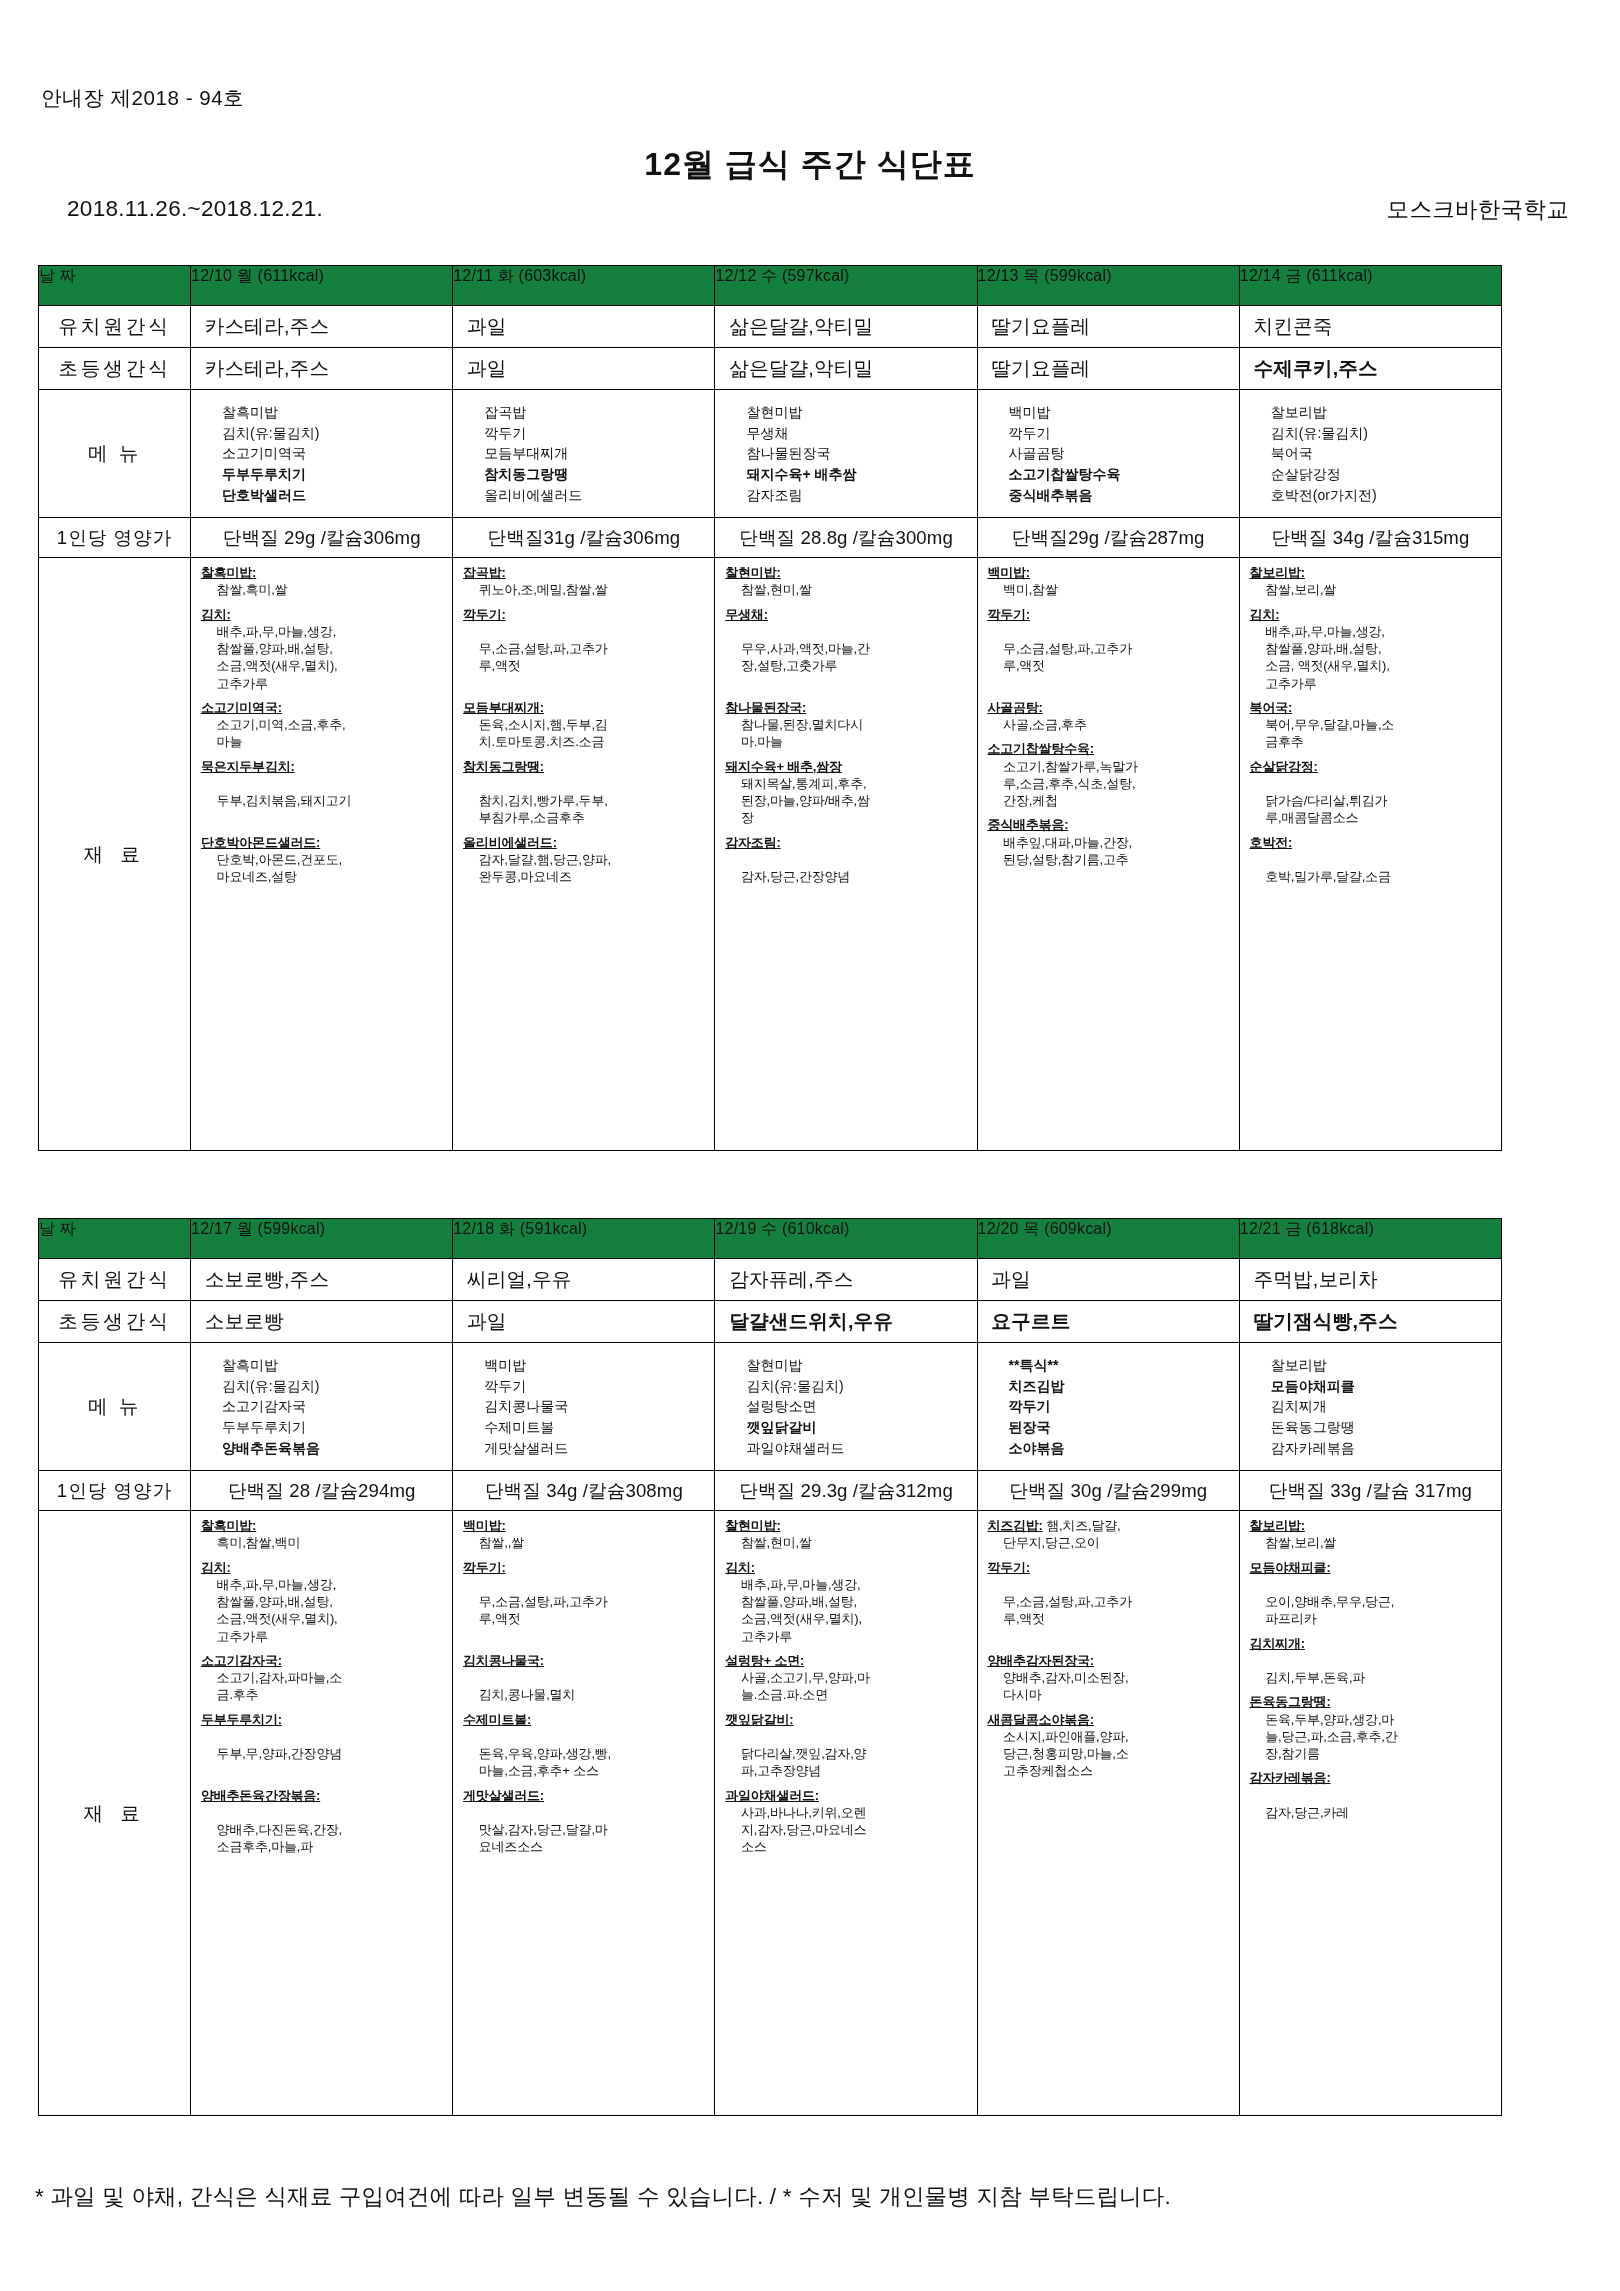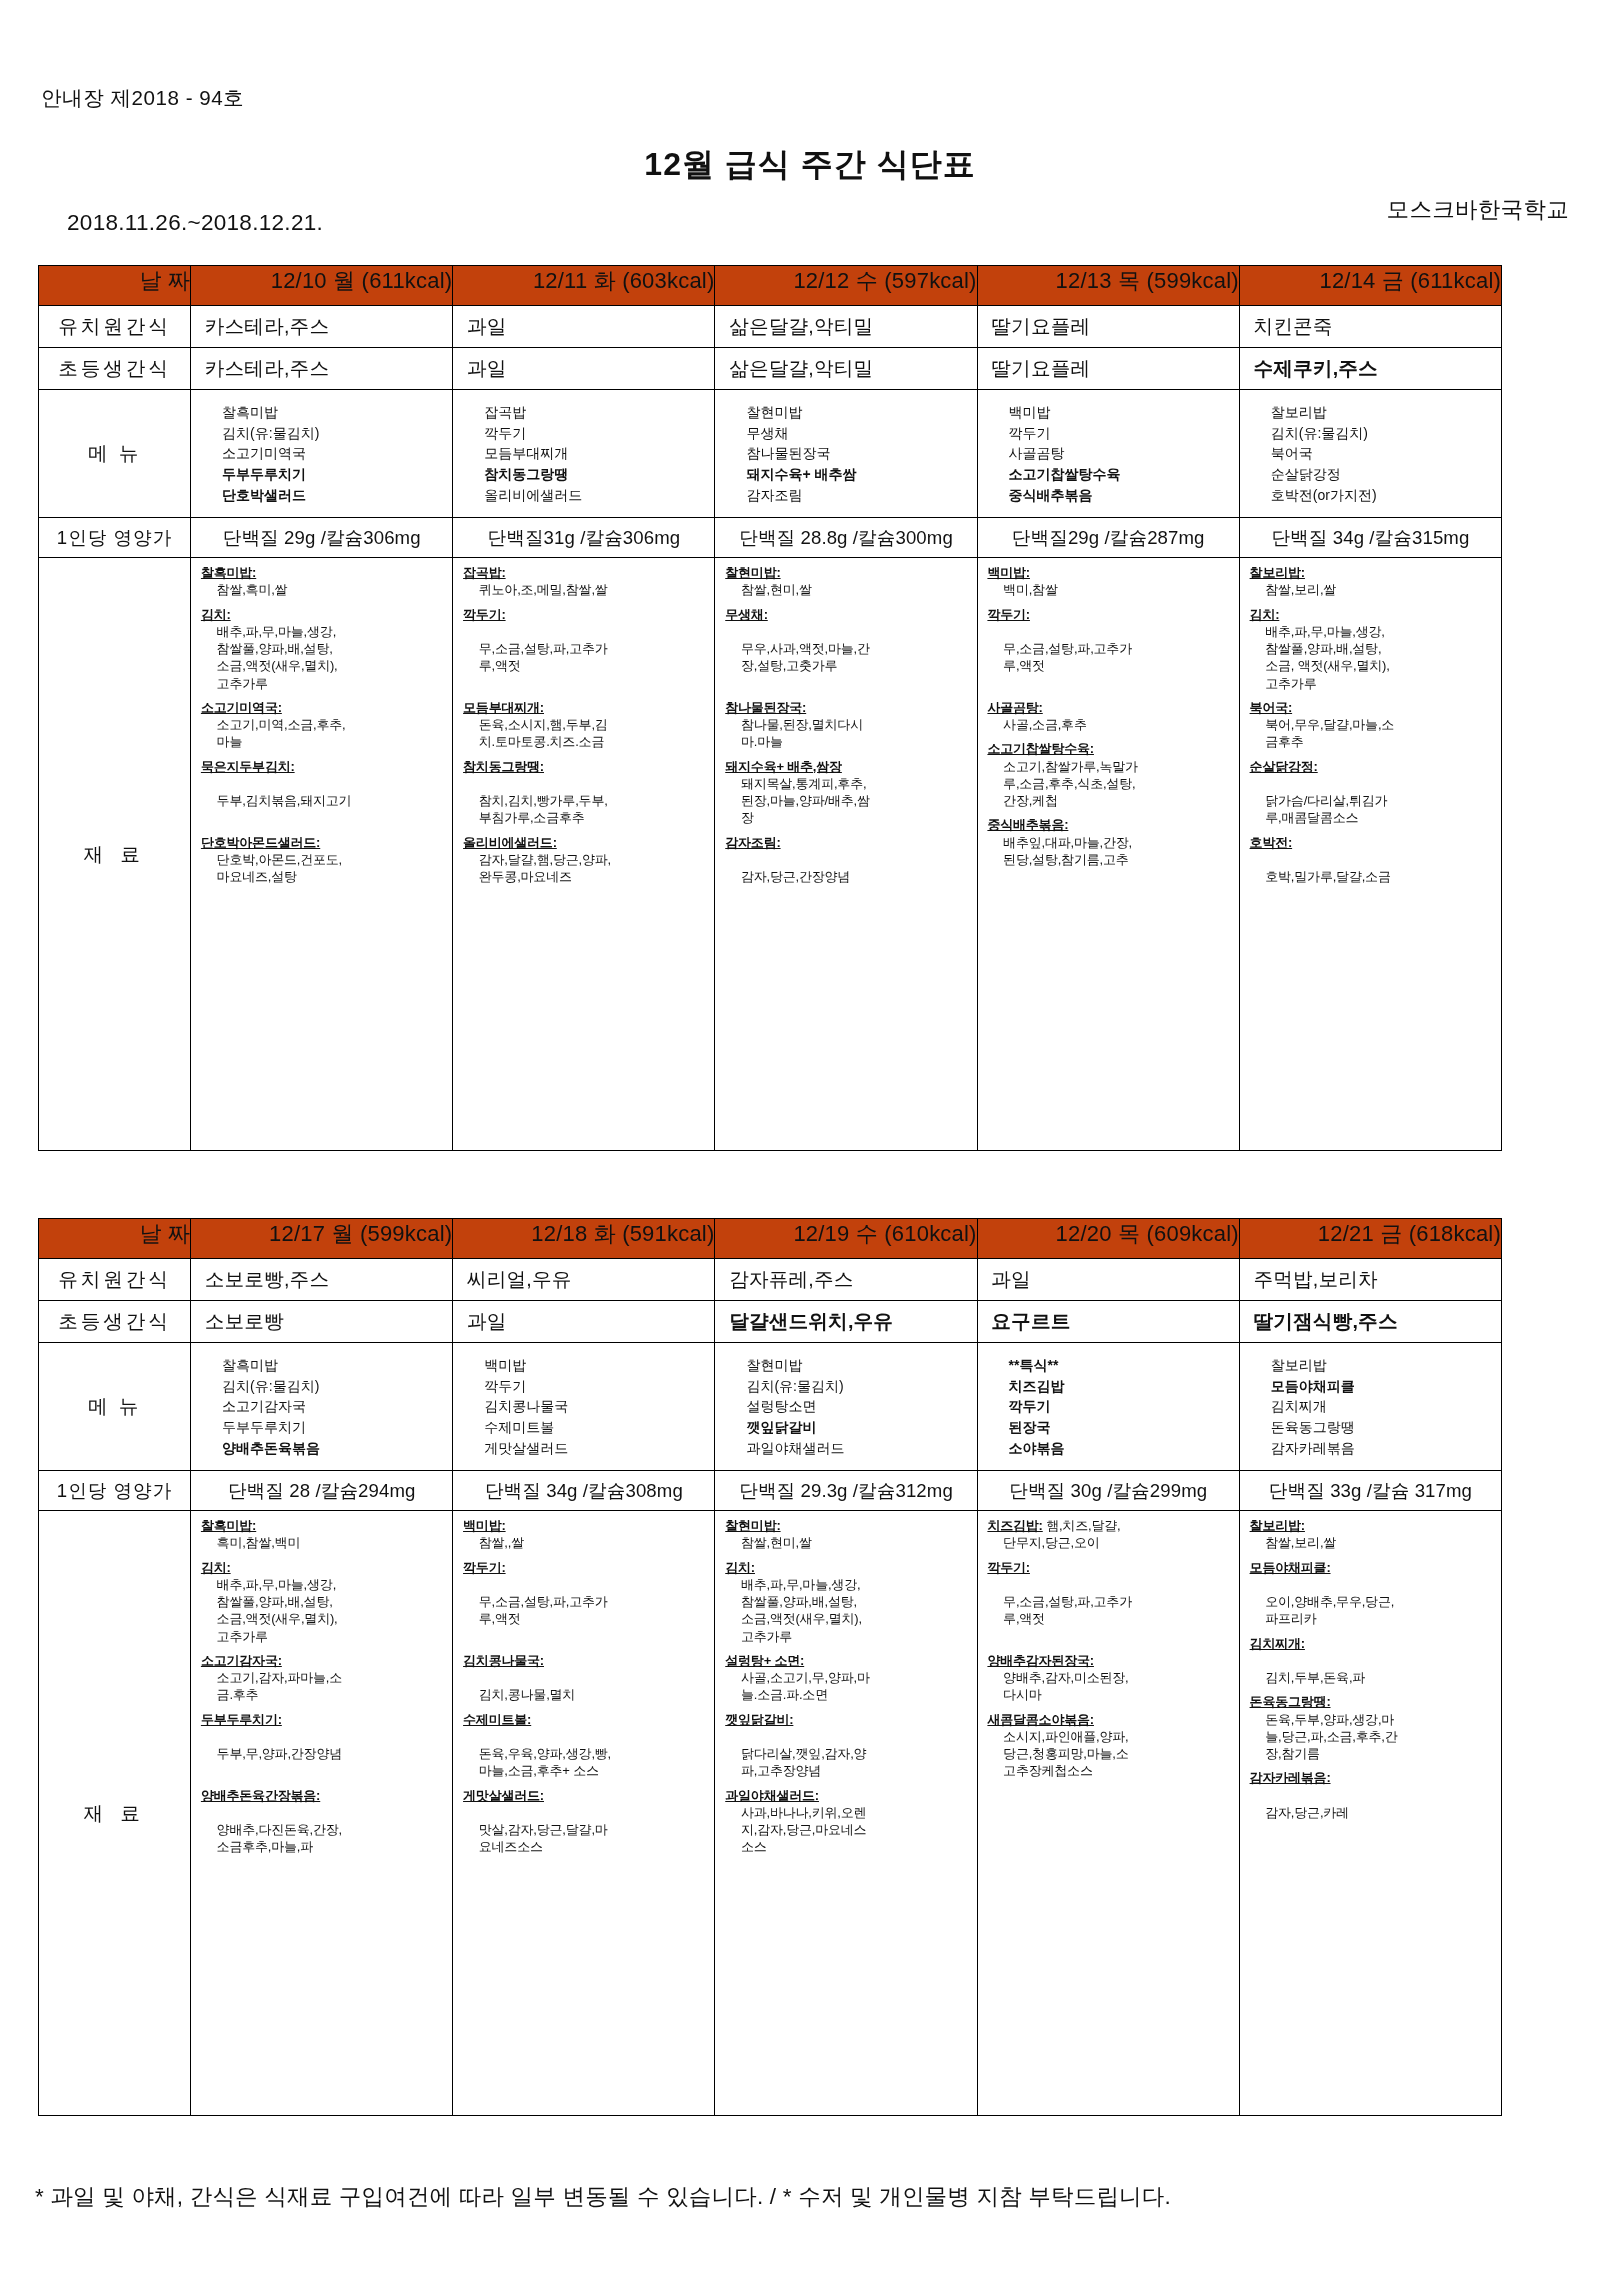"2018.11.26.~2018.12.21." .date-range { top: 210px -> 196px }
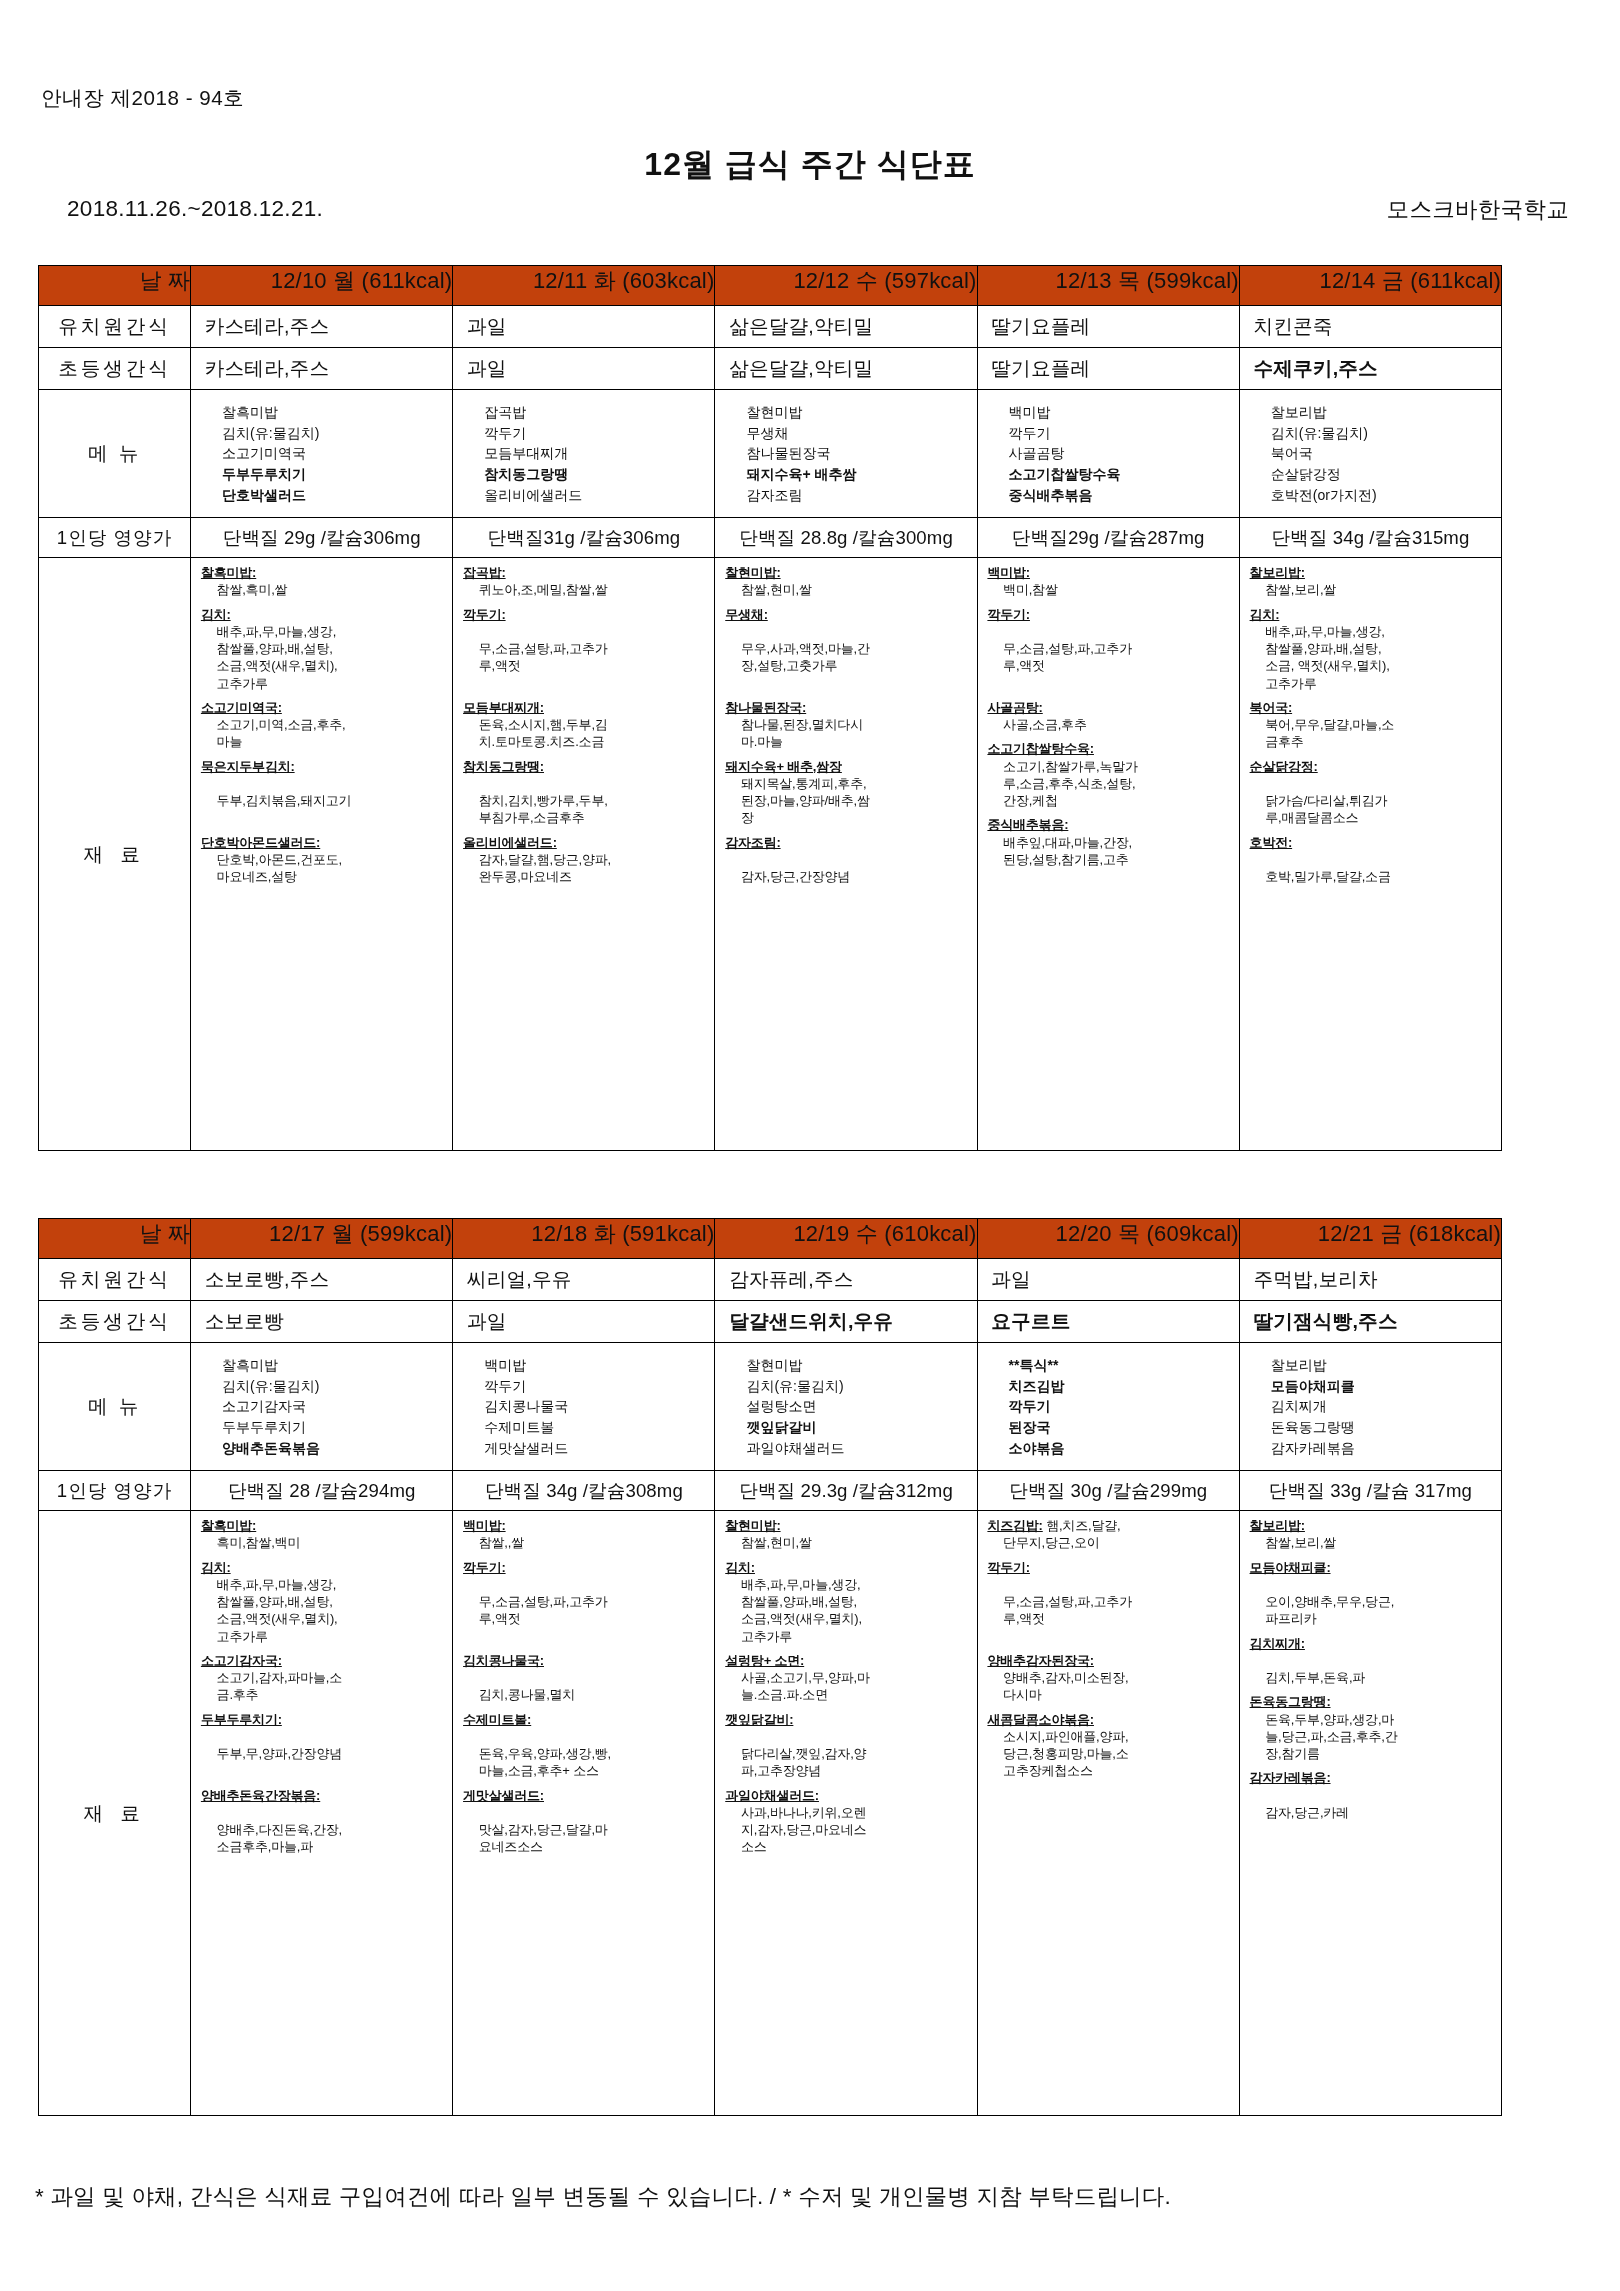"날 짜" .hdr-row td { background: #c2410c -> #15803d; font-size: 22px -> 16px; text-align: right -> left }
